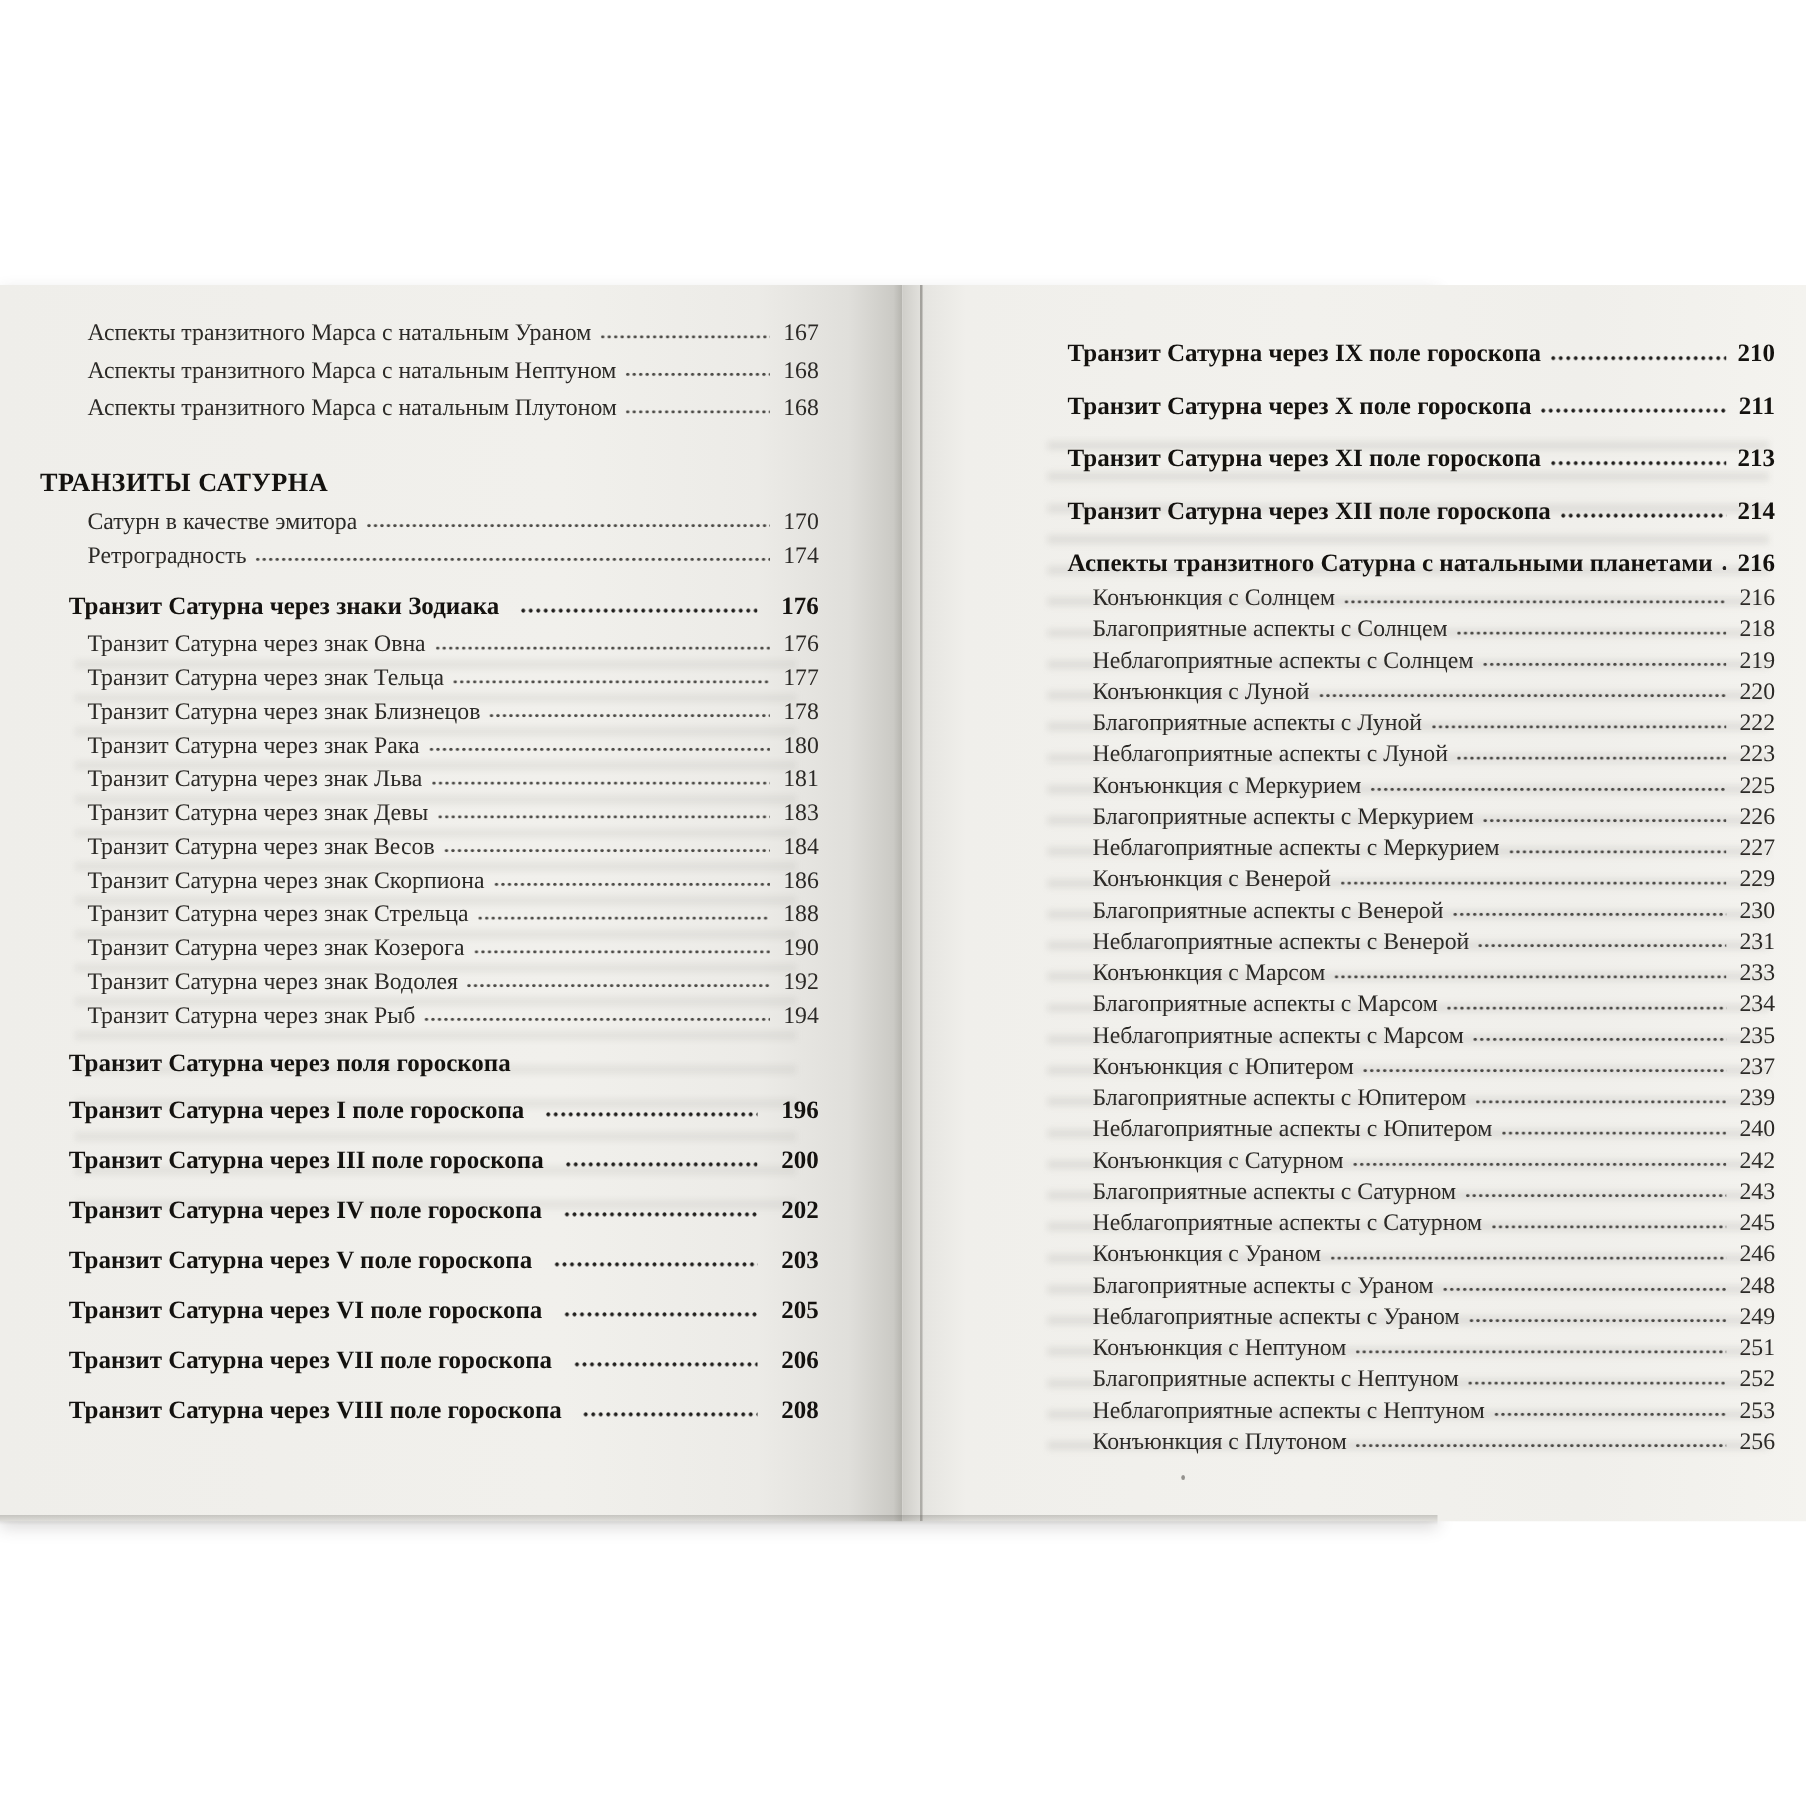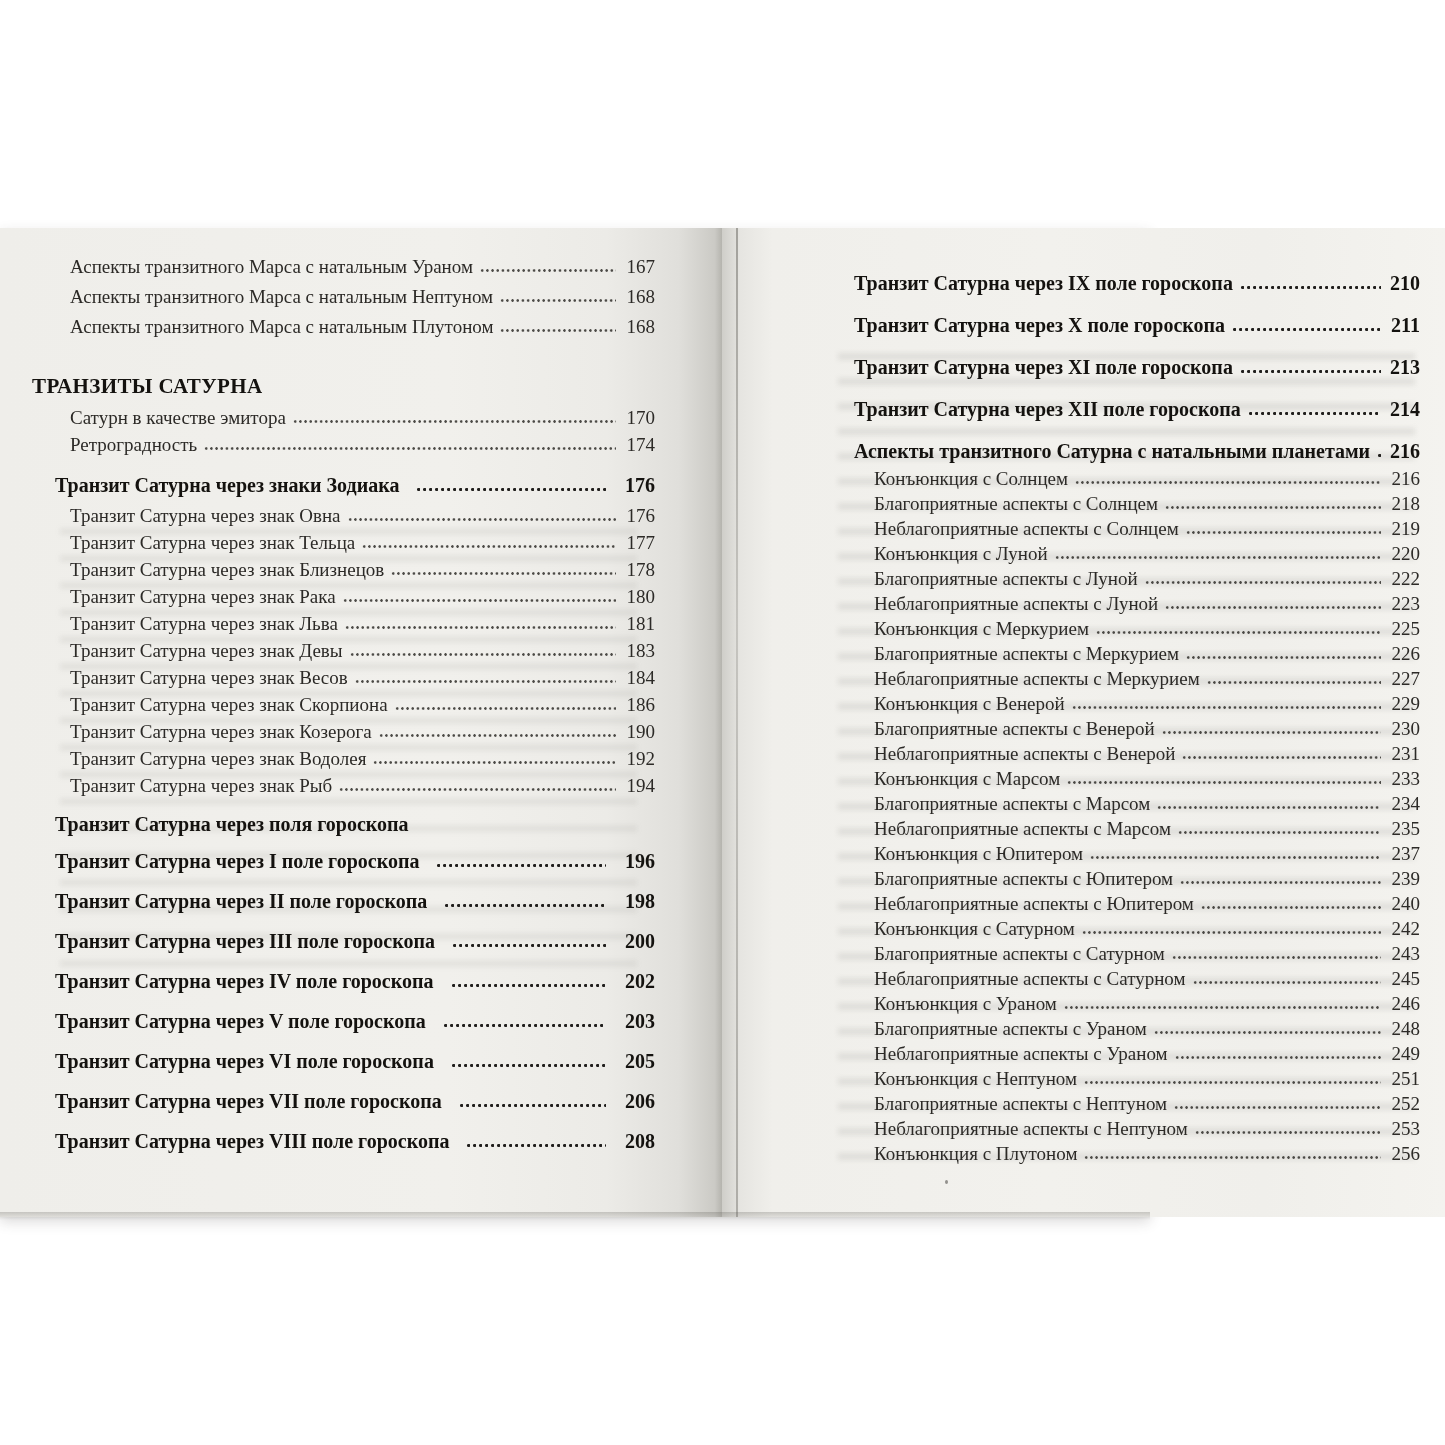"Транзит Сатурна через знак Стрельца" div.row { html: none -> <div> <span>Транзит Сатурна через знак Стрельца</span> <span></span> <span>188</span> </div> }
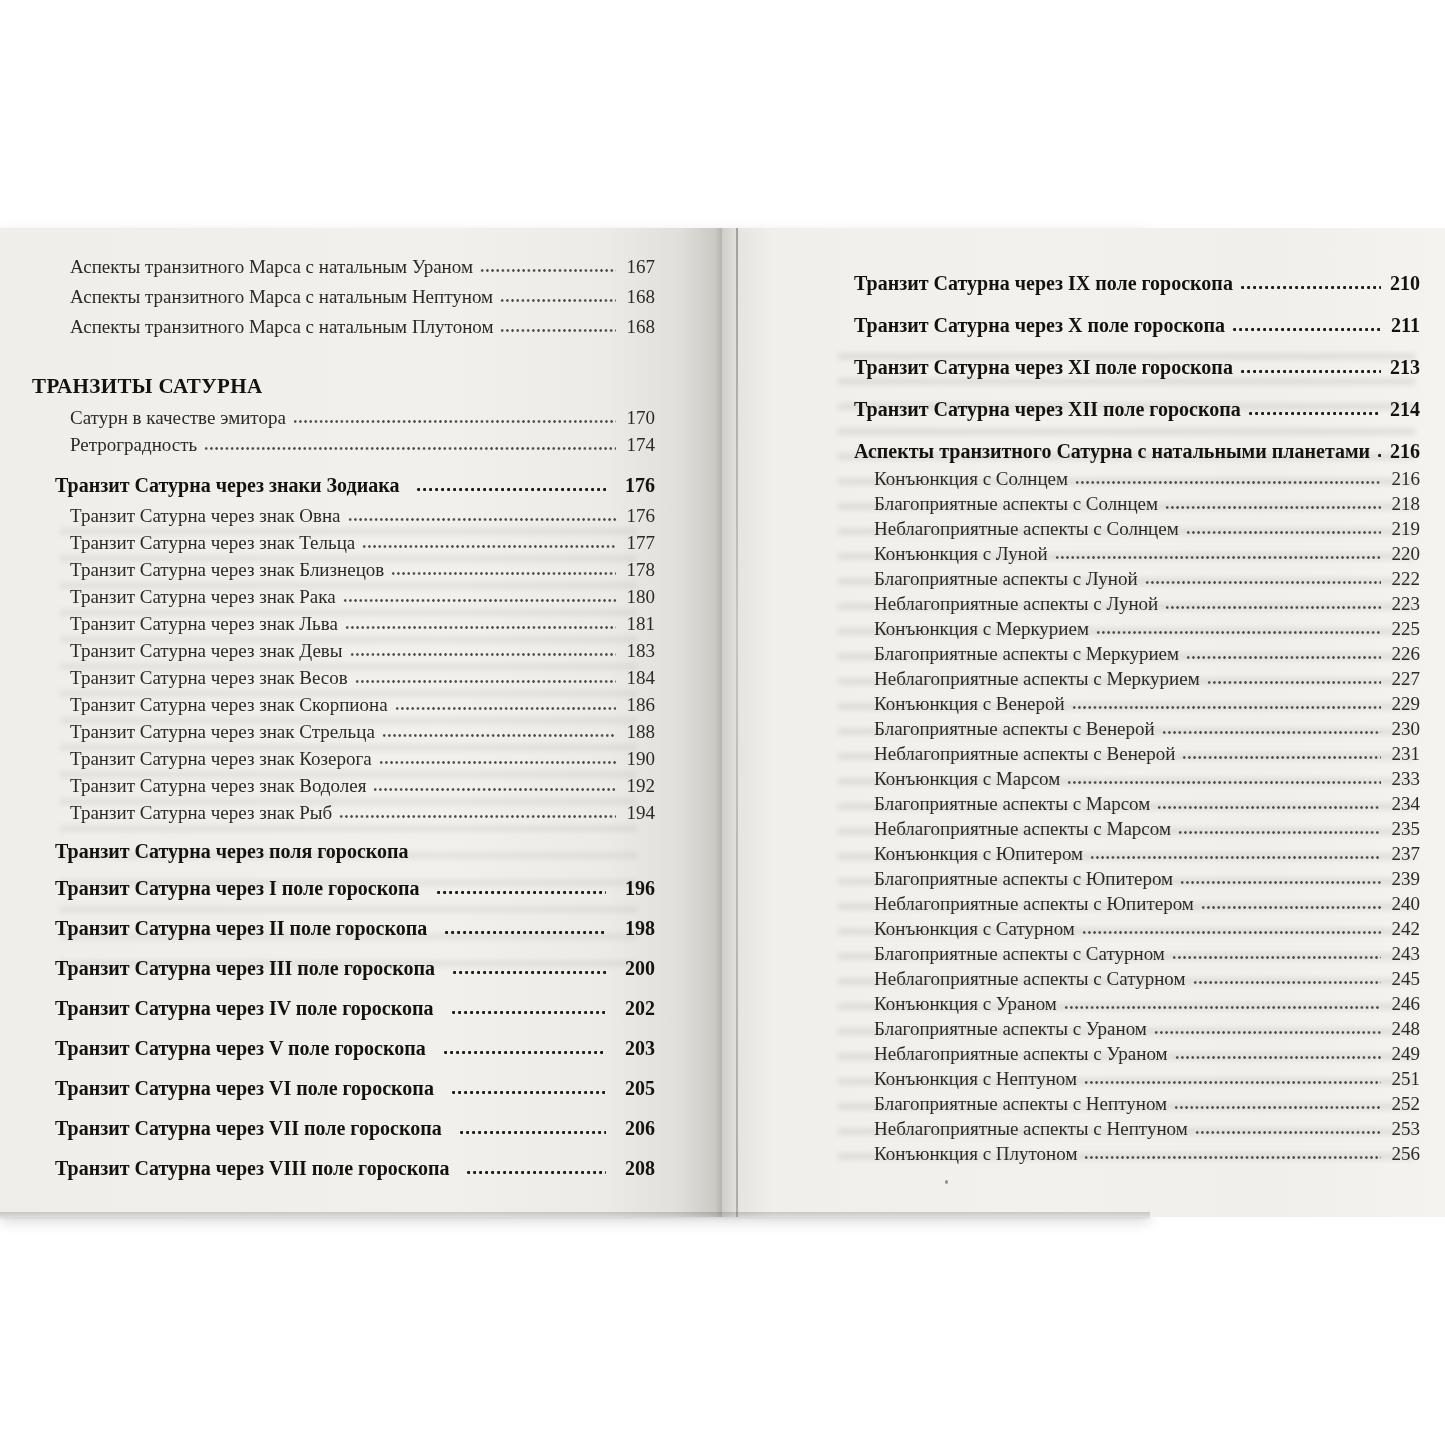"Транзит Сатурна через II поле" div.row { html: <div> <span>Транзит Сатурна через II поле гороскопа</span> <span></span> <span>198</span> </div> -> none }
